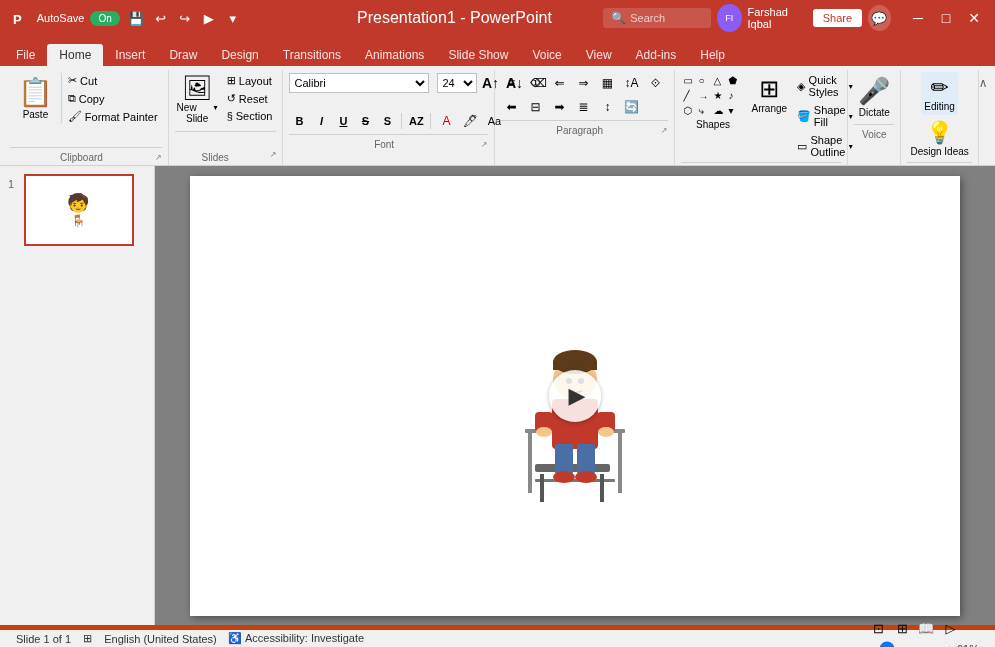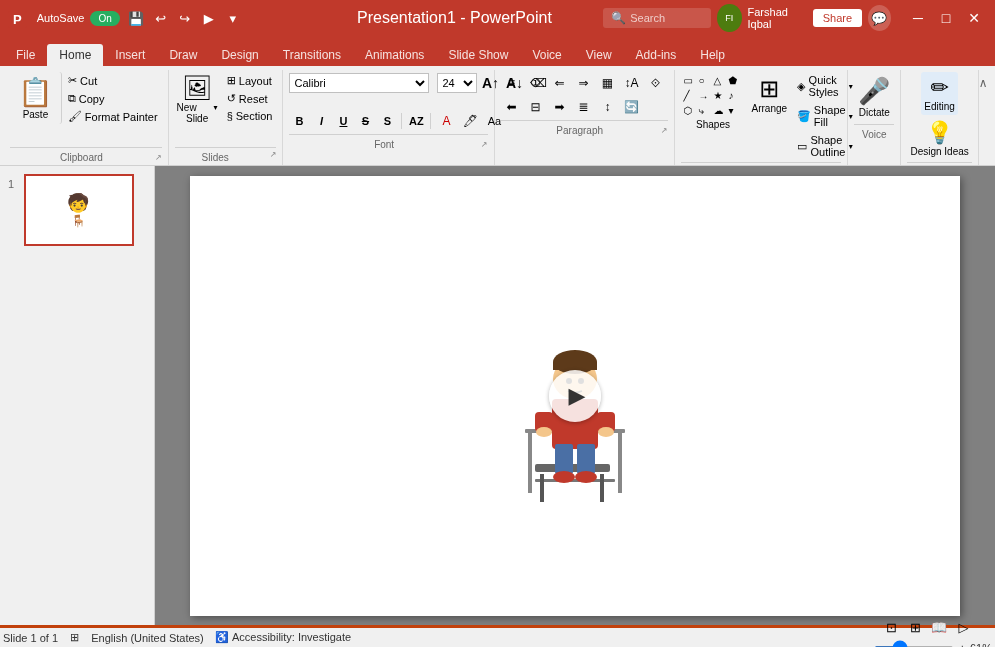"FI" .user-avatar { background: #4d7c0f -> #8b5cf6 }
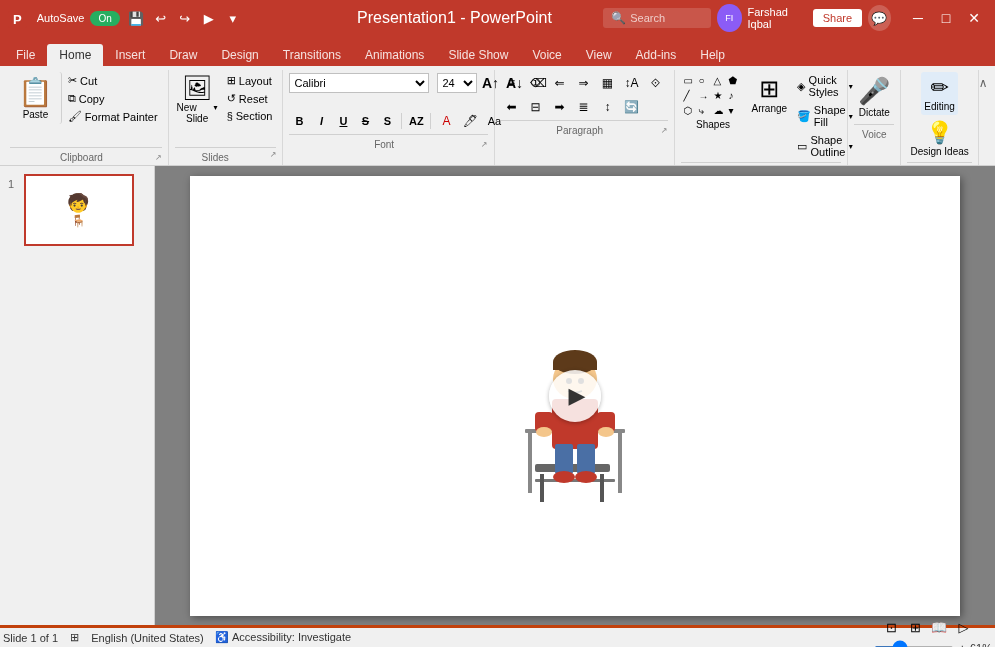"Slides" div { padding-top: 2px -> 18px }
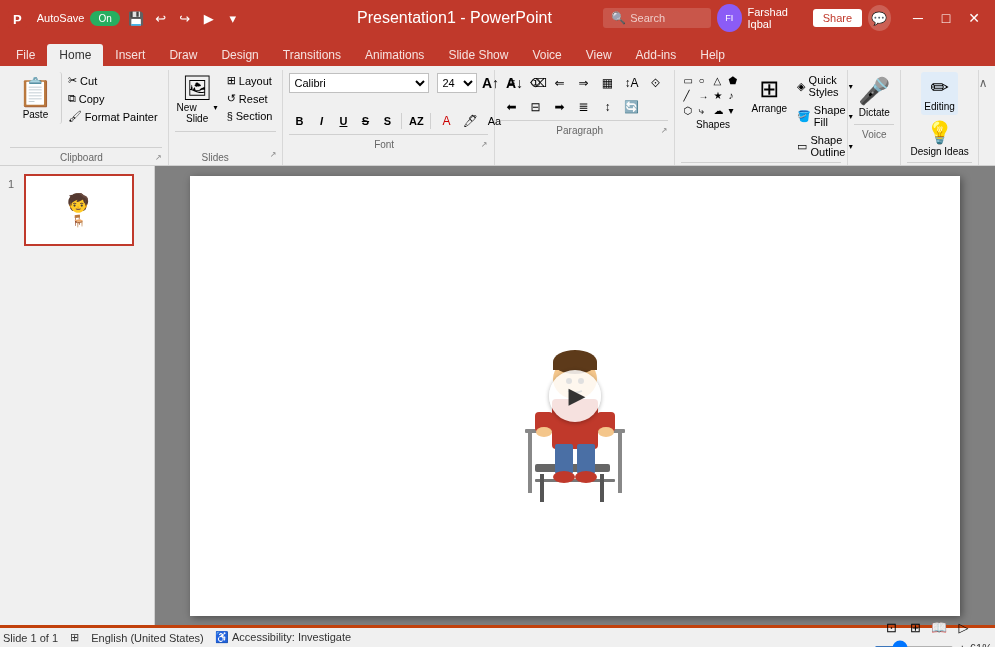"Slide 1 of 1" .status-bar { border-top: 3px solid #c2410c -> 5px solid #c2410c; padding: 0 3px -> 0 16px }
